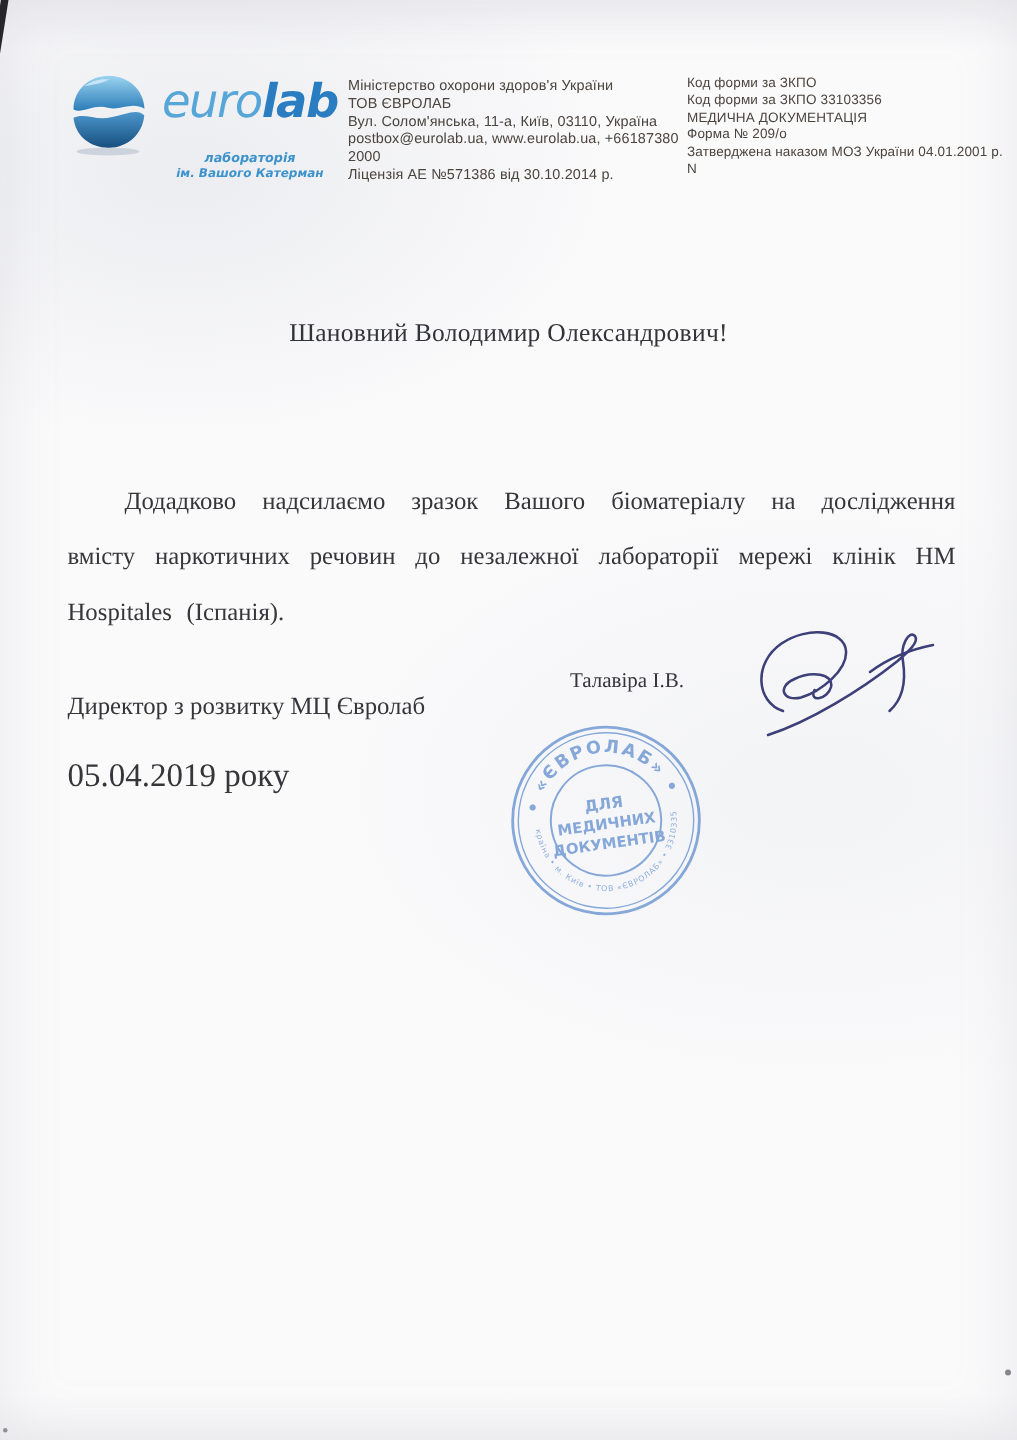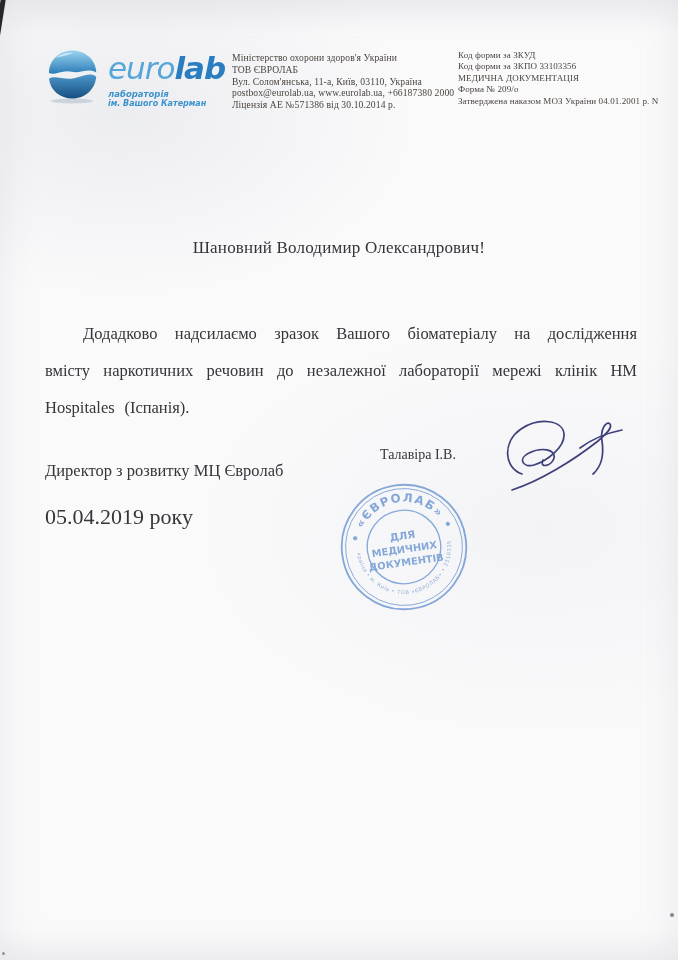"Міністерство охорони здоров'я України" .hdr-block { font-family: Liberation Serif, serif -> Liberation Sans, sans-serif }
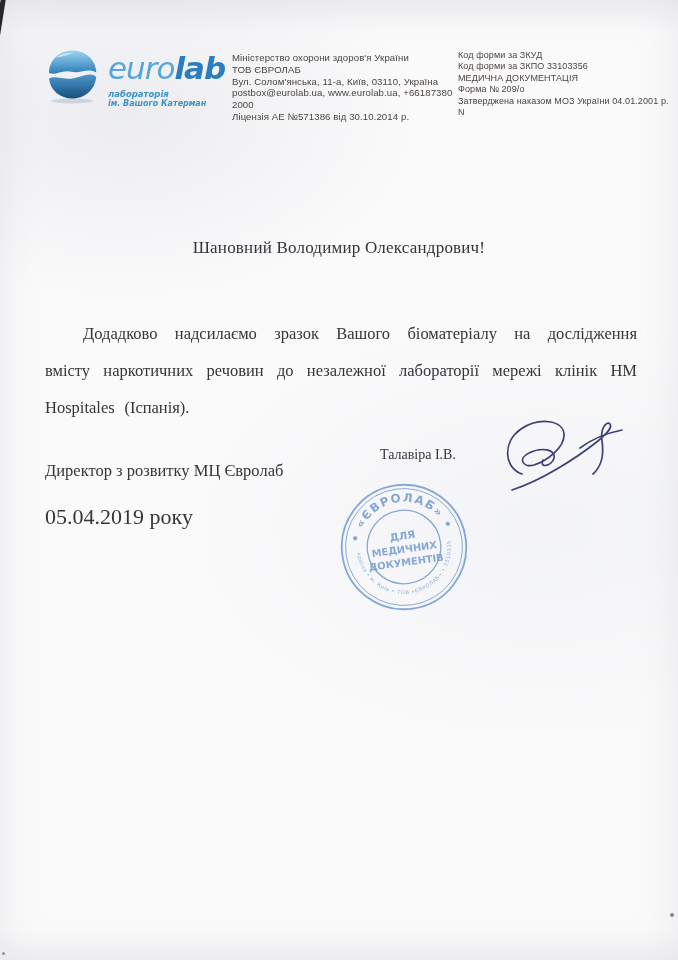"Код форми за ЗКУД" span { text: ЗКУД -> ЗКПО }
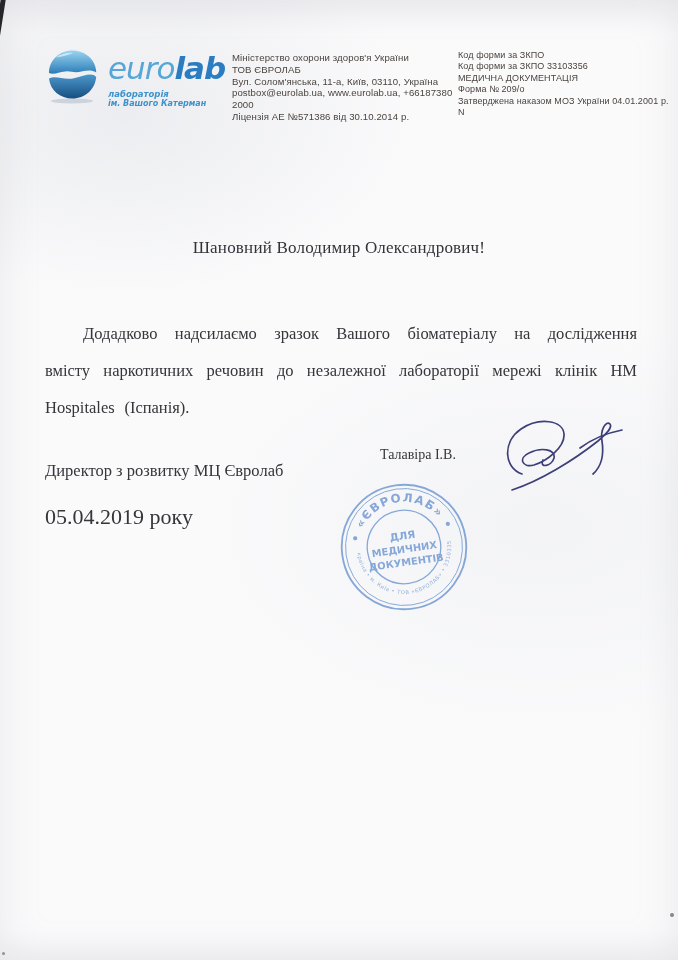"лабораторія" .logo-sub { margin-top: 7px -> 19px; text-align: none -> center }
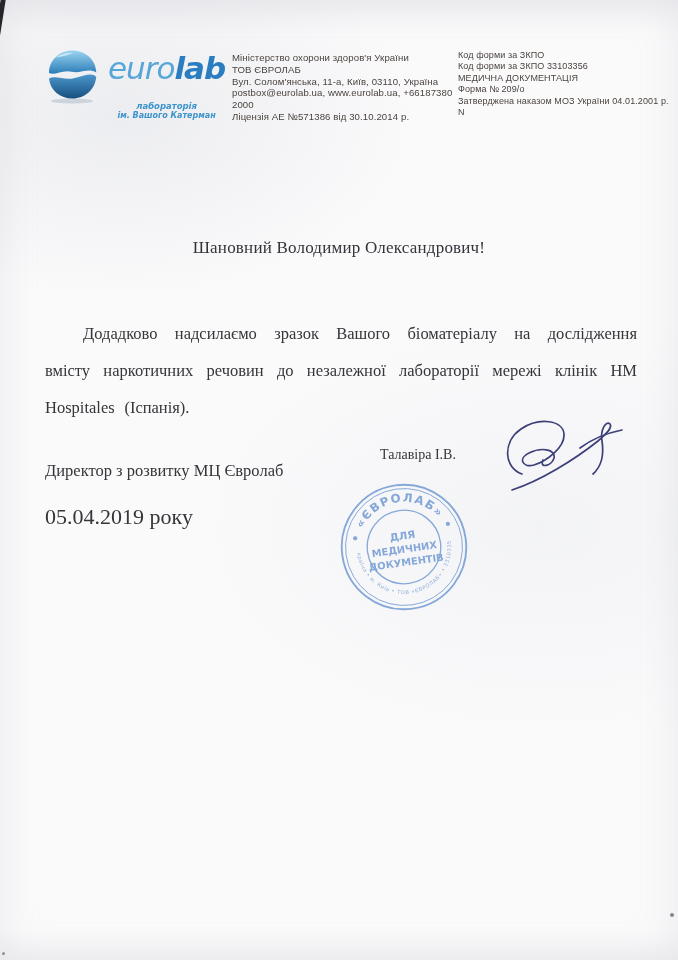"Шановний Володимир Олександрович!" .salutation { top: 238px -> 212px }
